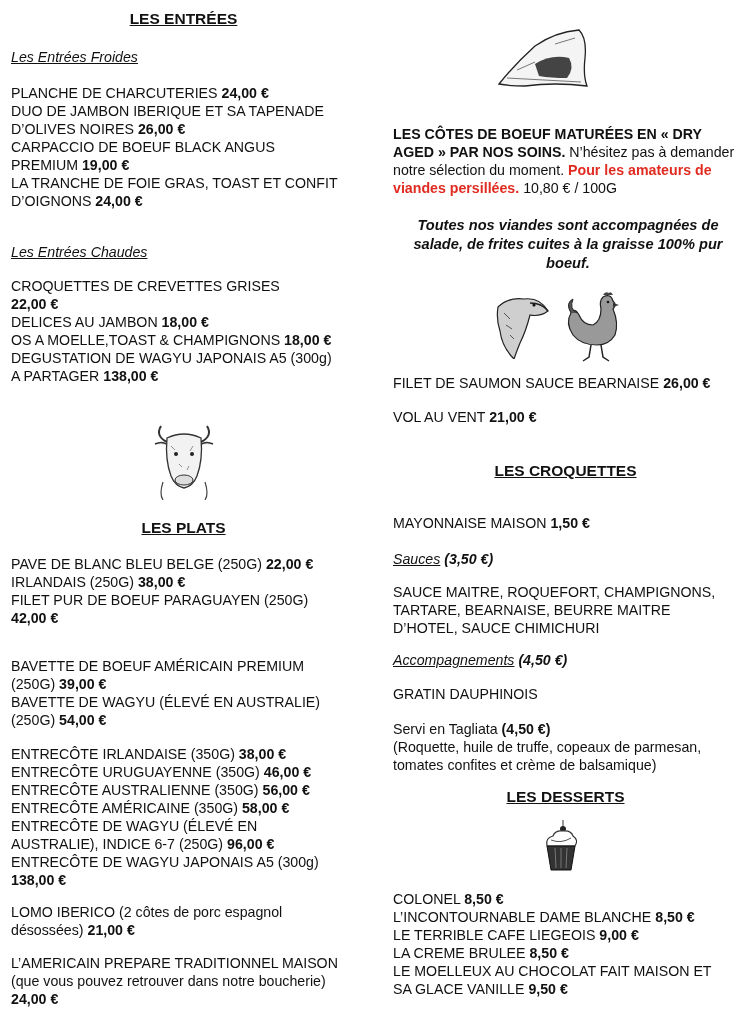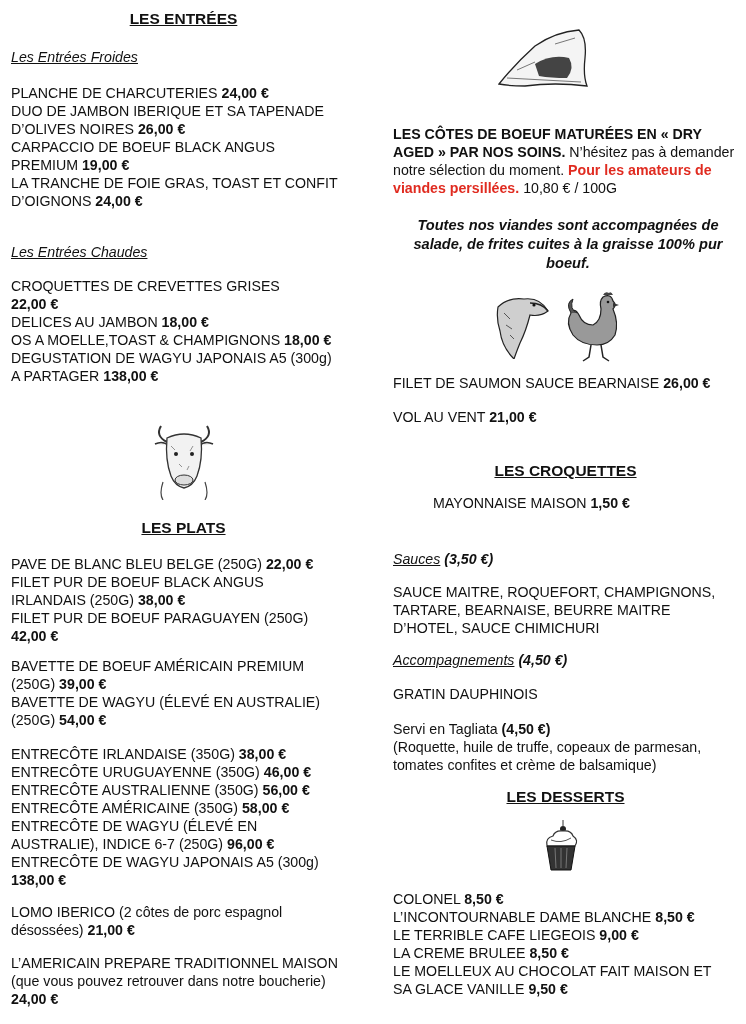"MAYONNAISE MAISON 1,50 €" div.blk { margin-left: 40px -> none; top: 494px -> 514px }
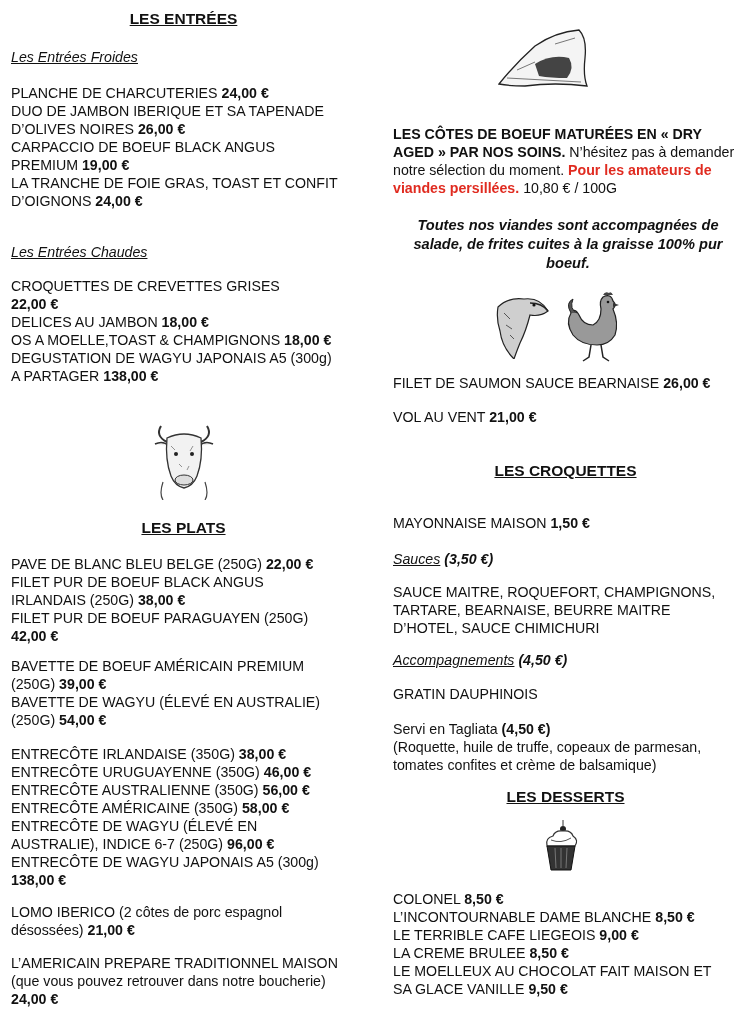"FILET PUR DE BOEUF BLACK" div { html: <div><span>FILET PUR DE BOEUF BLACK ANGUS</span></div> -> none }
